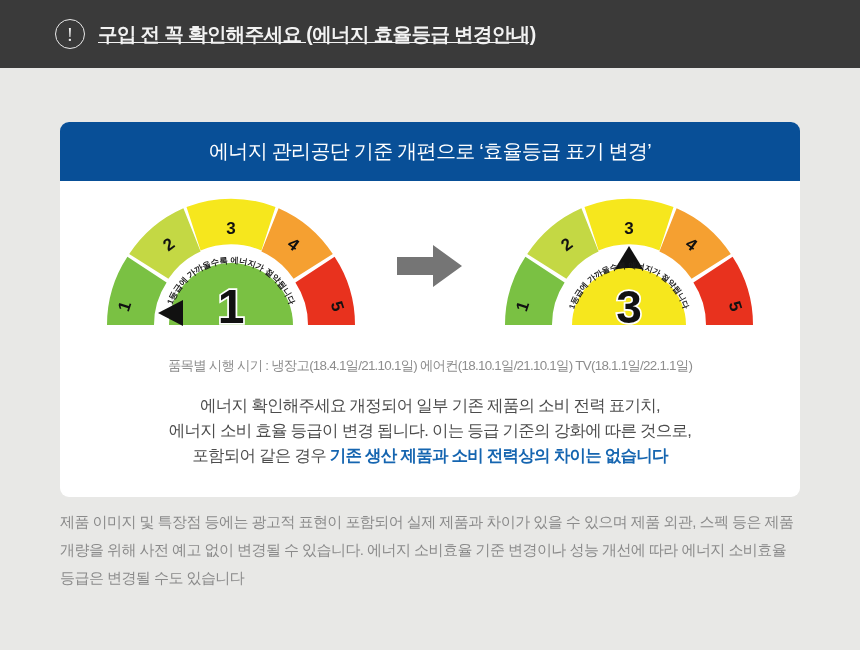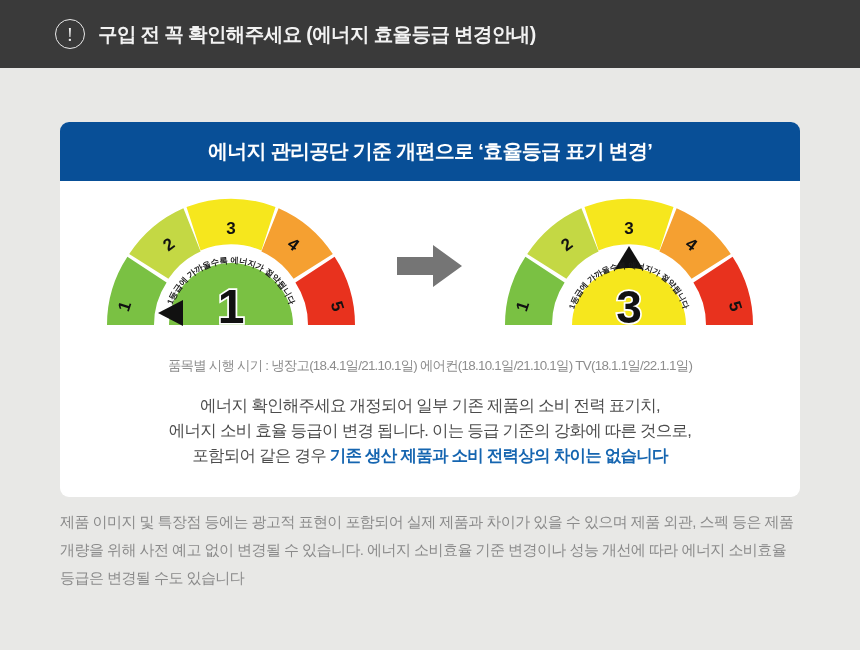"구입 전 꼭 확인해주세요 (에너지" #banner-title { text-decoration: none -> underline }
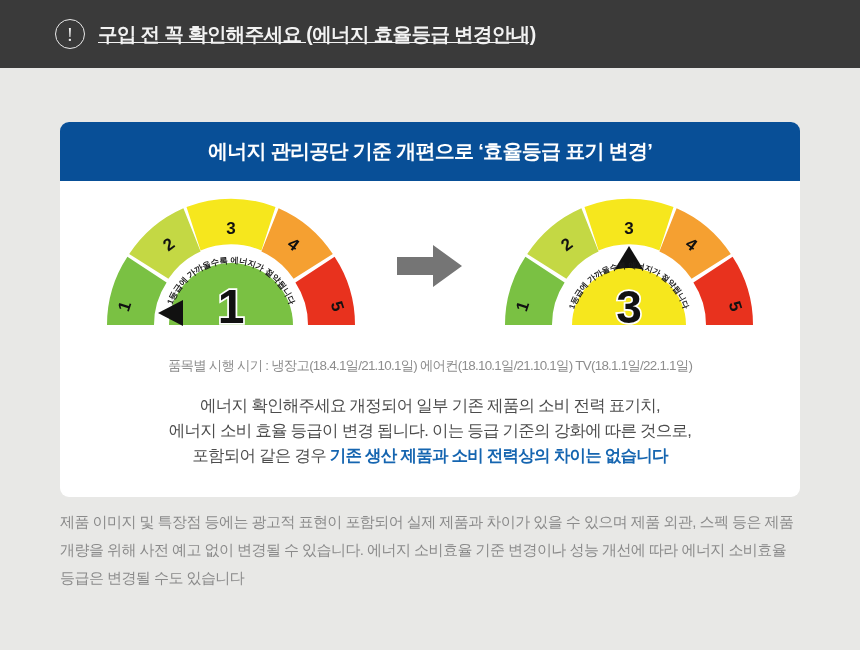"에너지 관리공단 기준 개편으로 ‘효율등급" #card-header-title { font-weight: 700 -> 400 }
